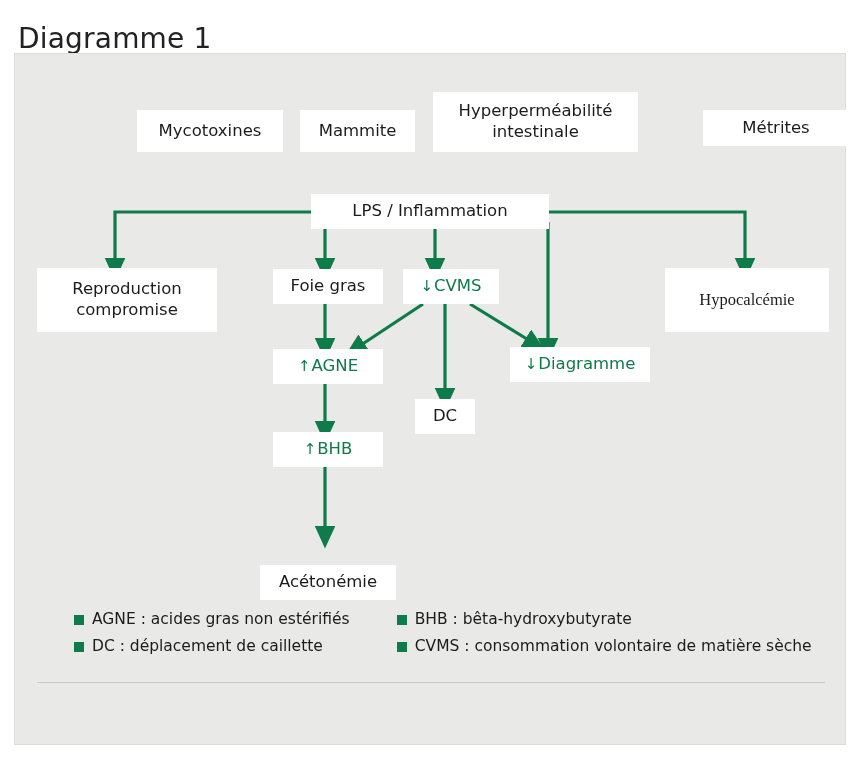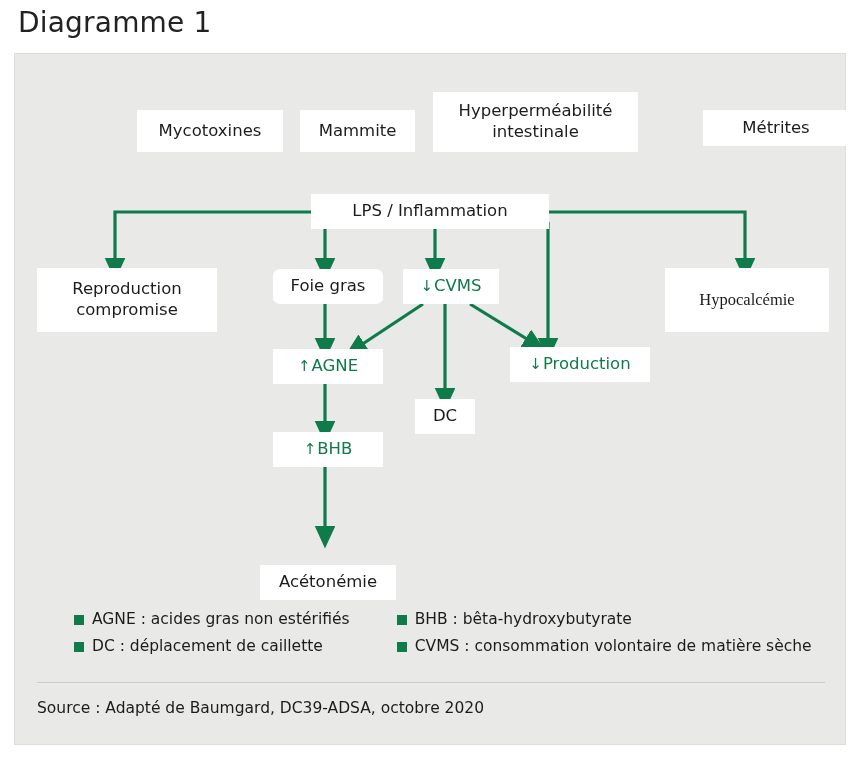"Diagramme 1" #title { top: 6px -> 22px }
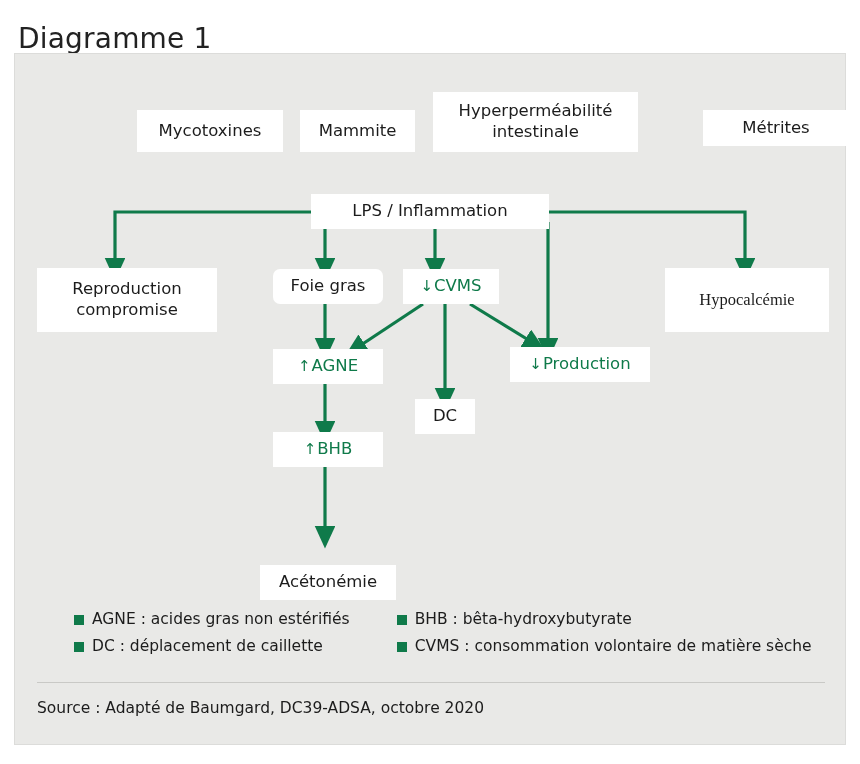"Foie gras" div.node { border-radius: 7px -> none }
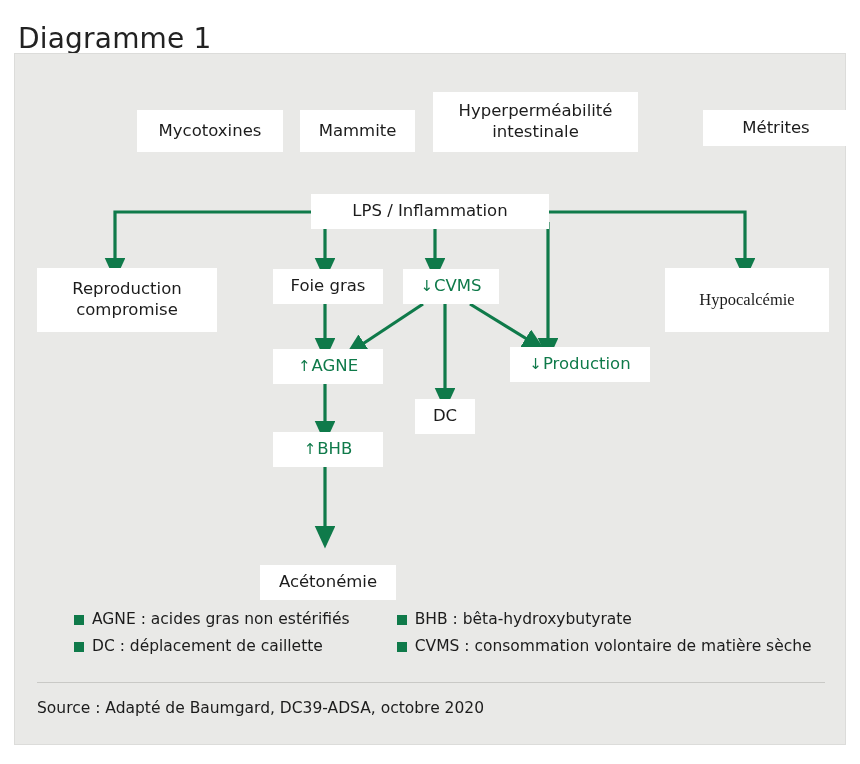"Production" span { text: Production -> Diagramme }
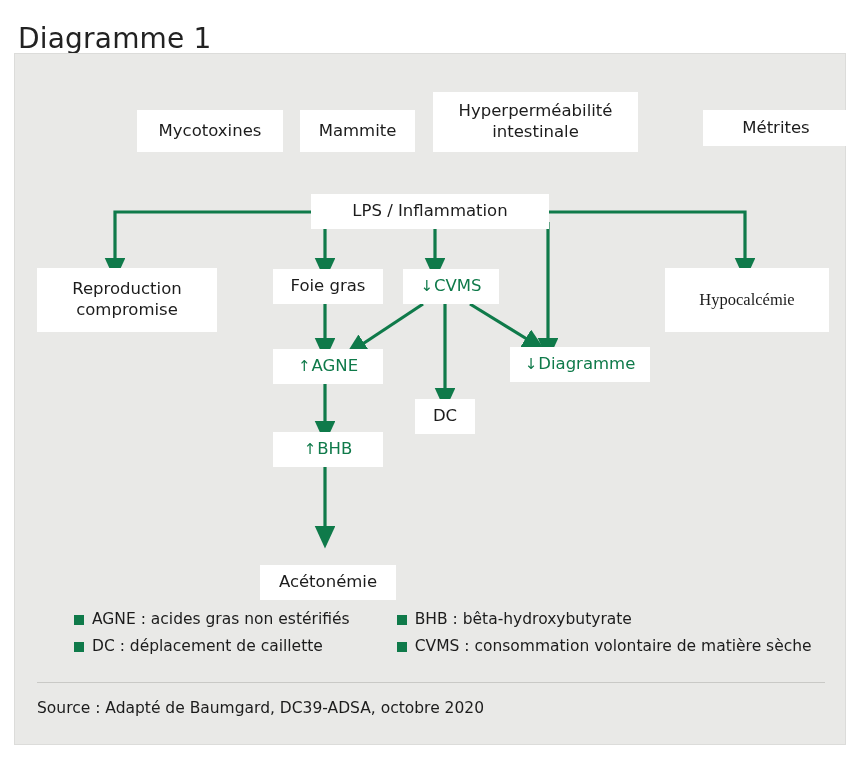"Source : Adapté de Baumgard," div { html: <div>Source : Adapté de Baumgard, DC39-ADSA, octobre 2020</div> -> none }
